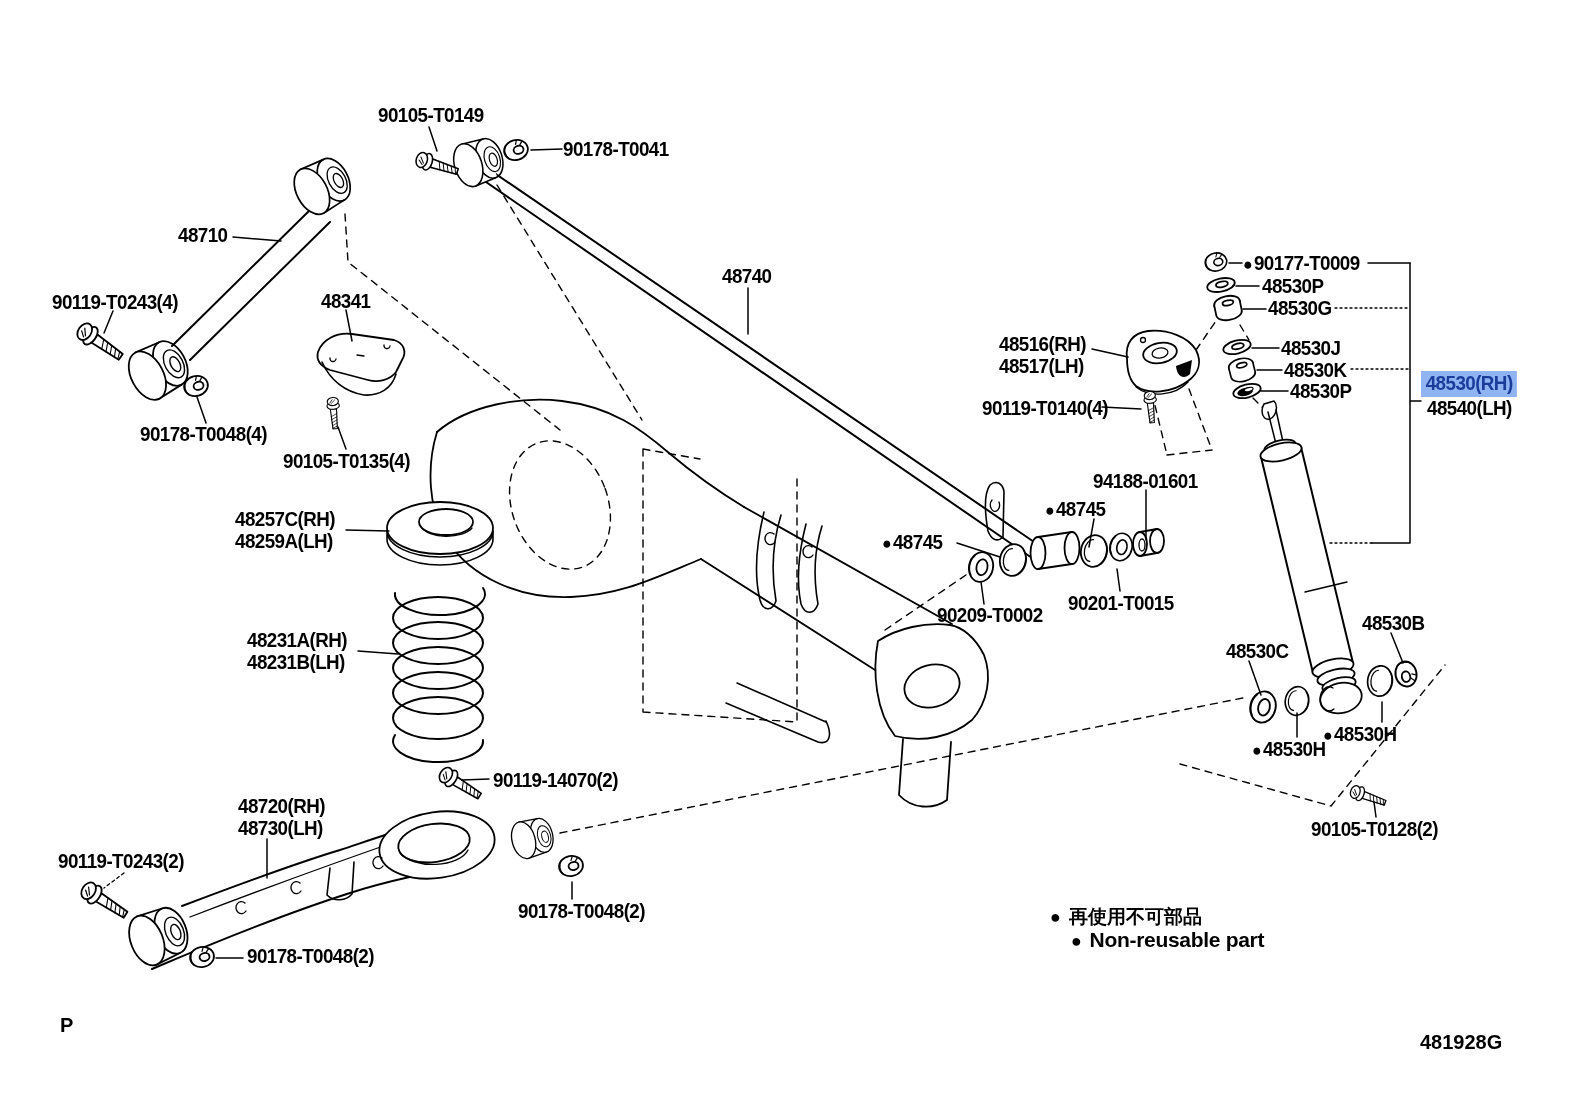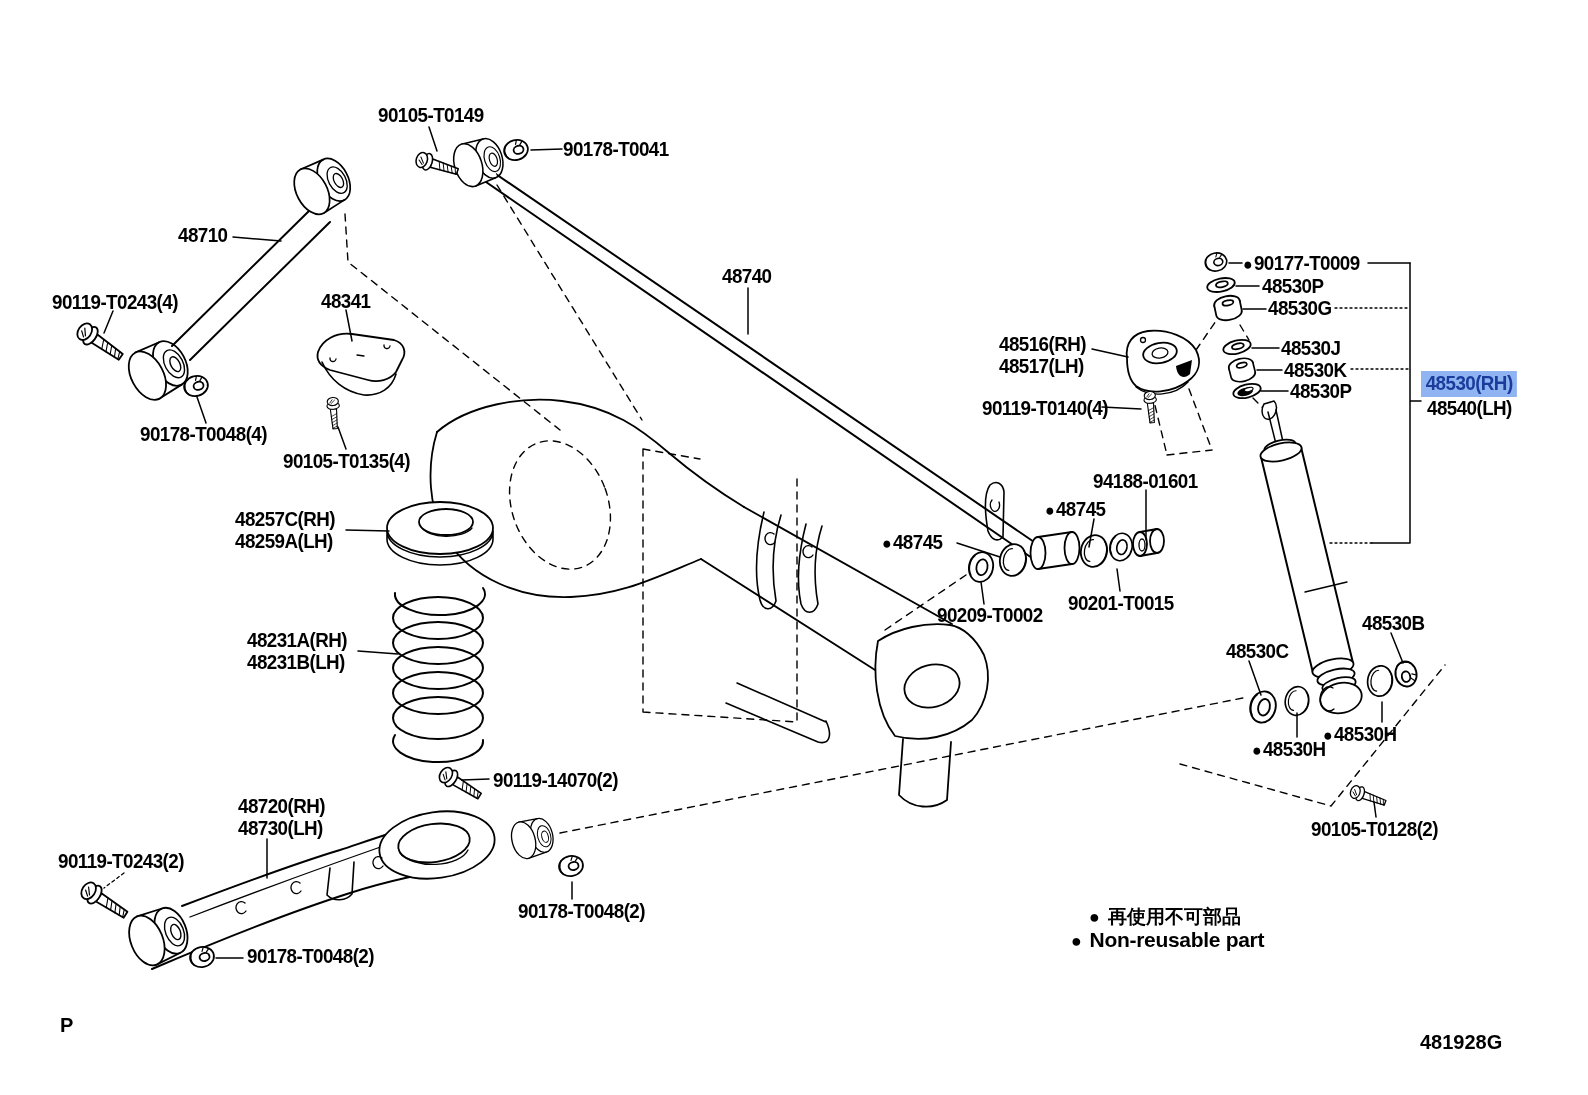"● 再使用不可部品" div.legend-line { left: 1089px -> 1050px }
